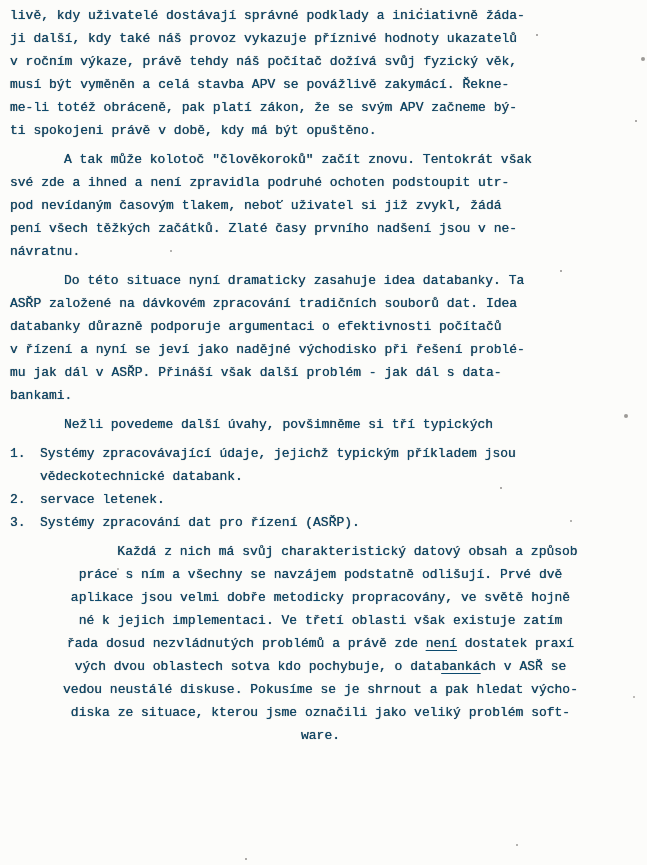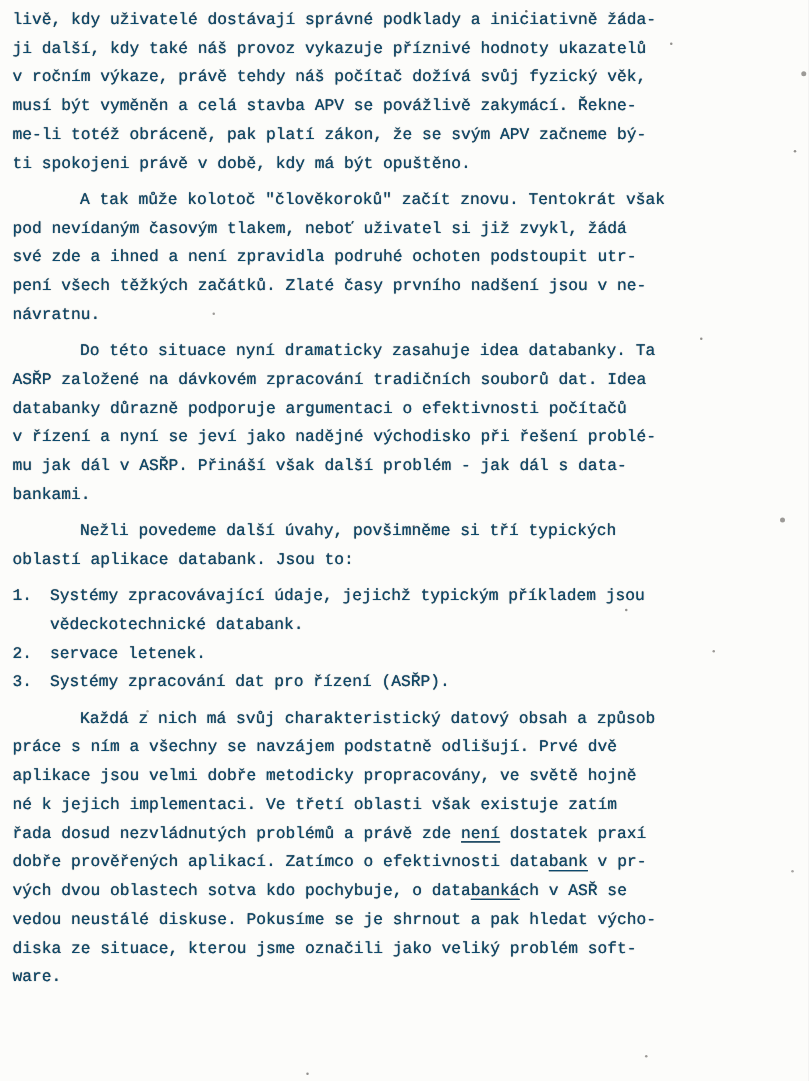"pod nevídaným časovým tlakem, neboť" div.ln { order: before "své zde a ihned a" -> after "své zde a ihned a" }
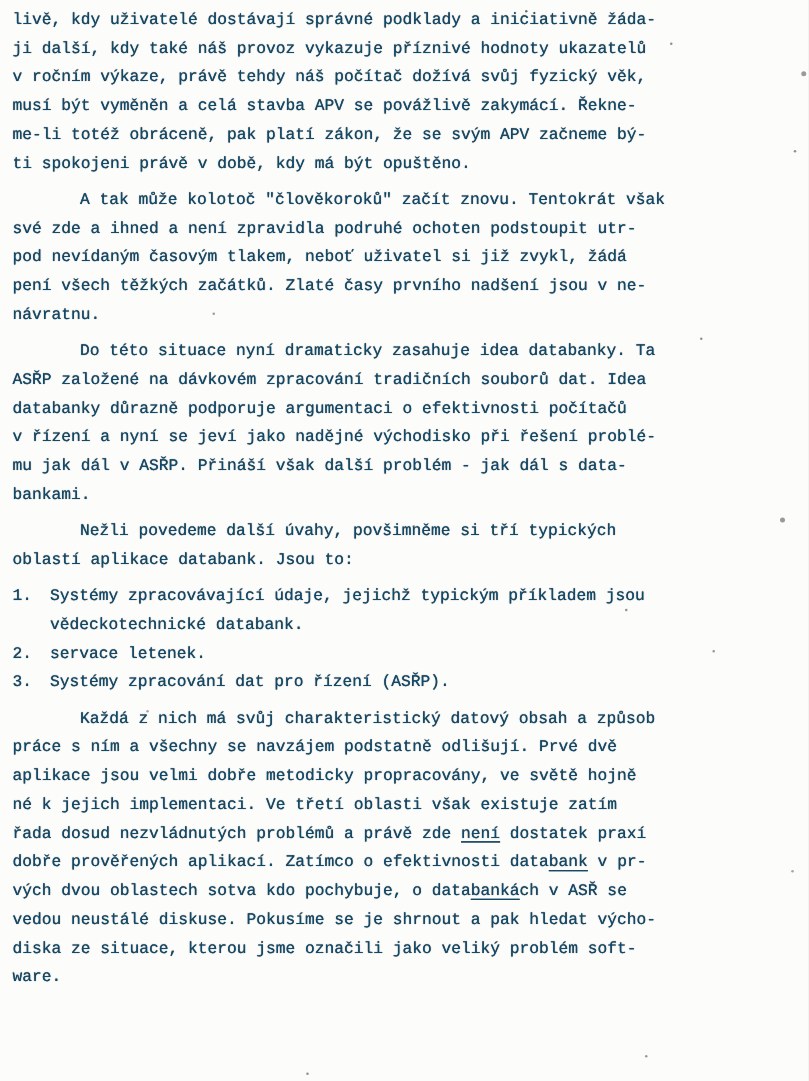"oblastí aplikace databank. Jsou to:" div.ln { html: <div>oblastí aplikace databank. Jsou to:</div> -> none }
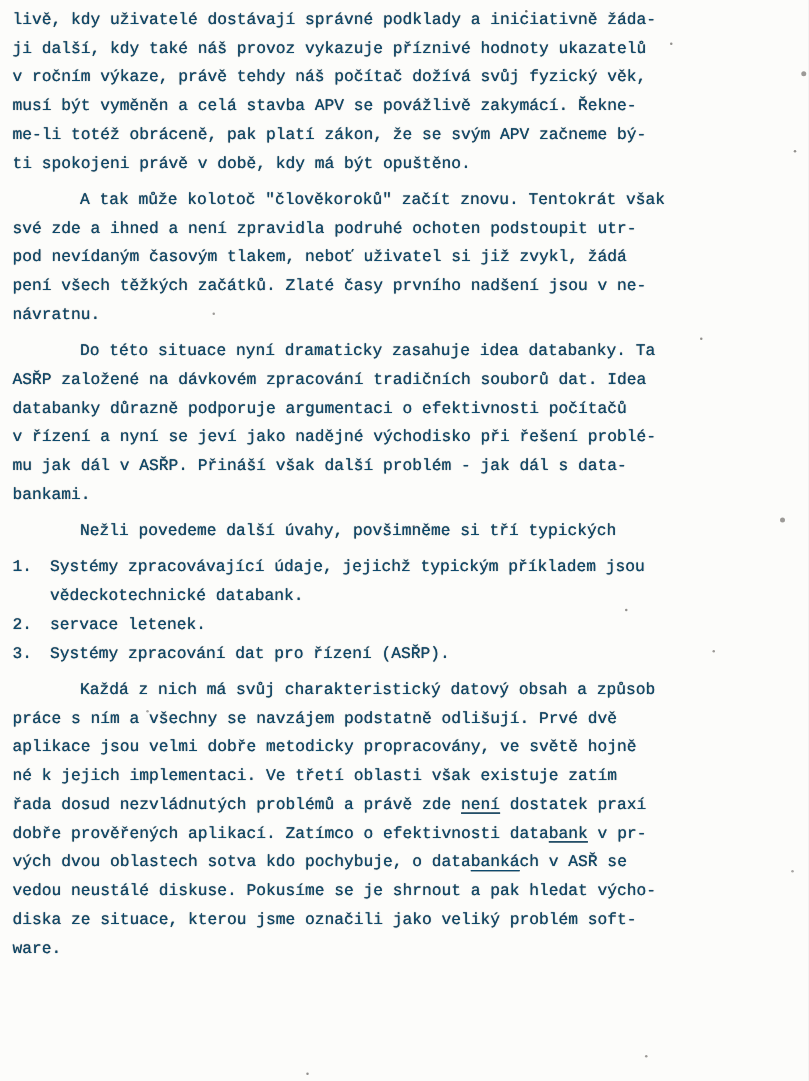"Každá z nich má svůj" .block:last-child { text-align: none -> center }
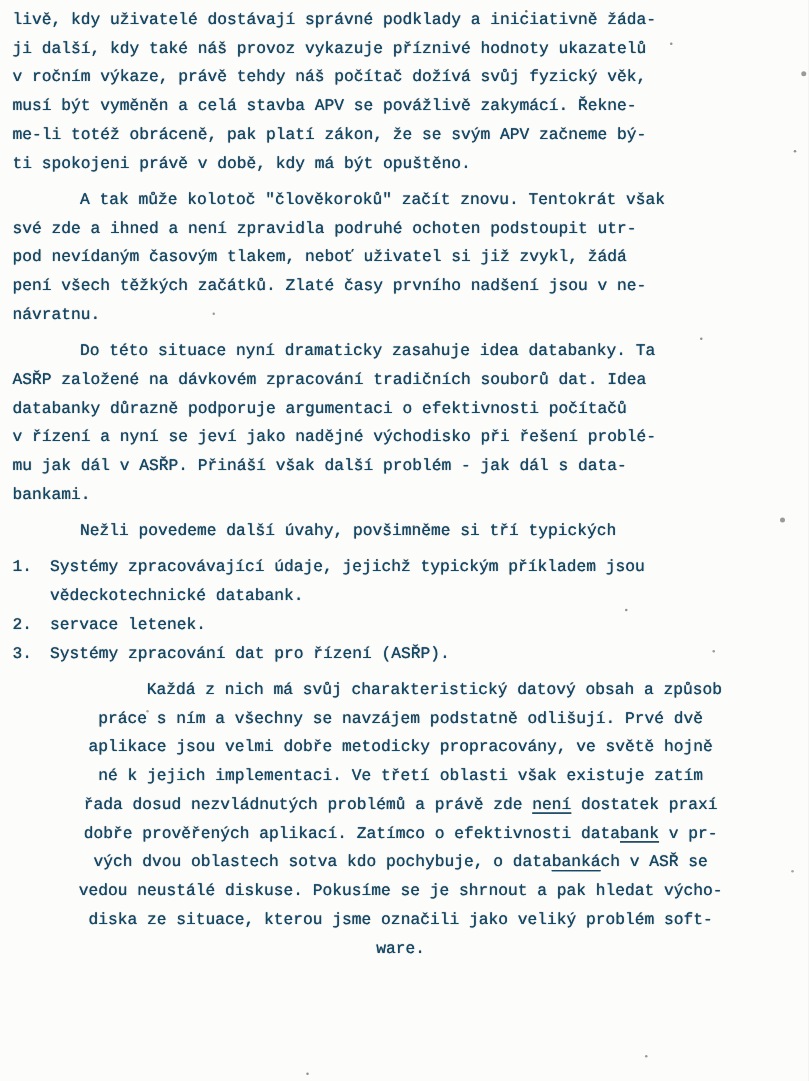"dobře prověřených aplikací. Zatímco o" div.ln { html: <div><span>dobře prověřených aplikací. Zatímco o efektivnosti data</span><span>bank</span><span> v pr-</span></div> -> none }
